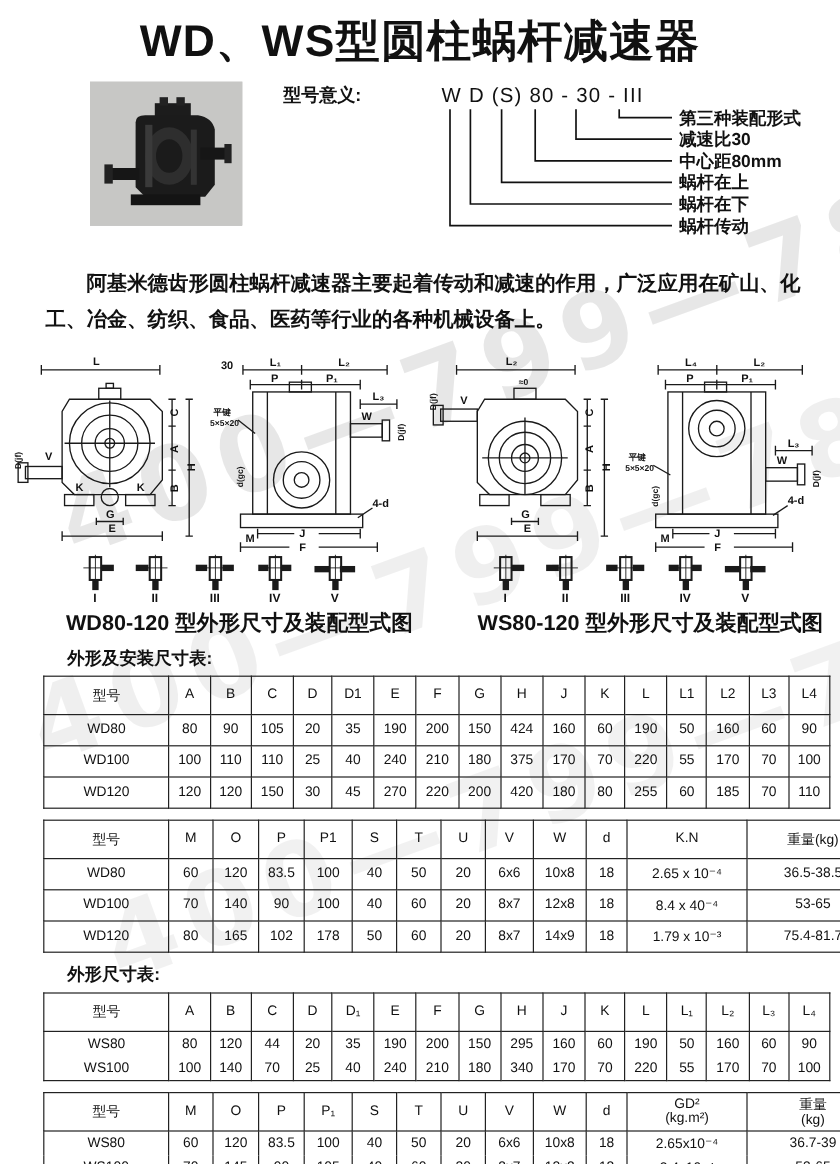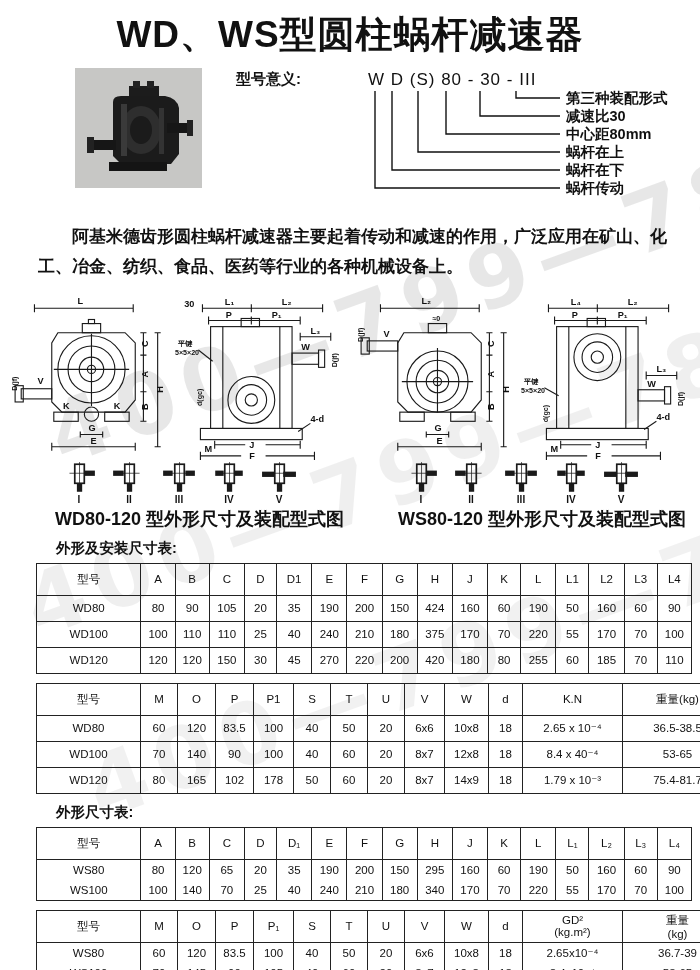"65" td { text: 65 -> 44 }
